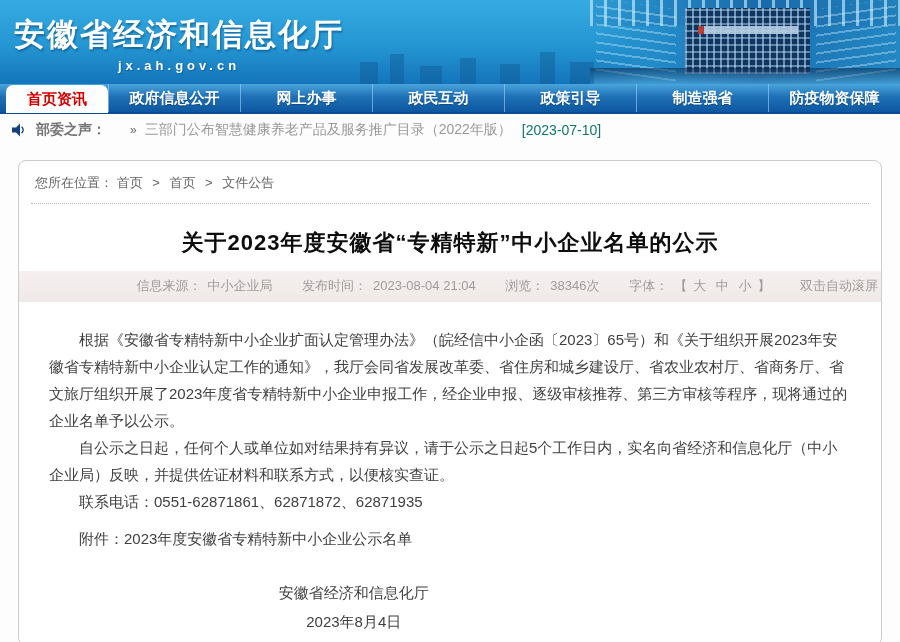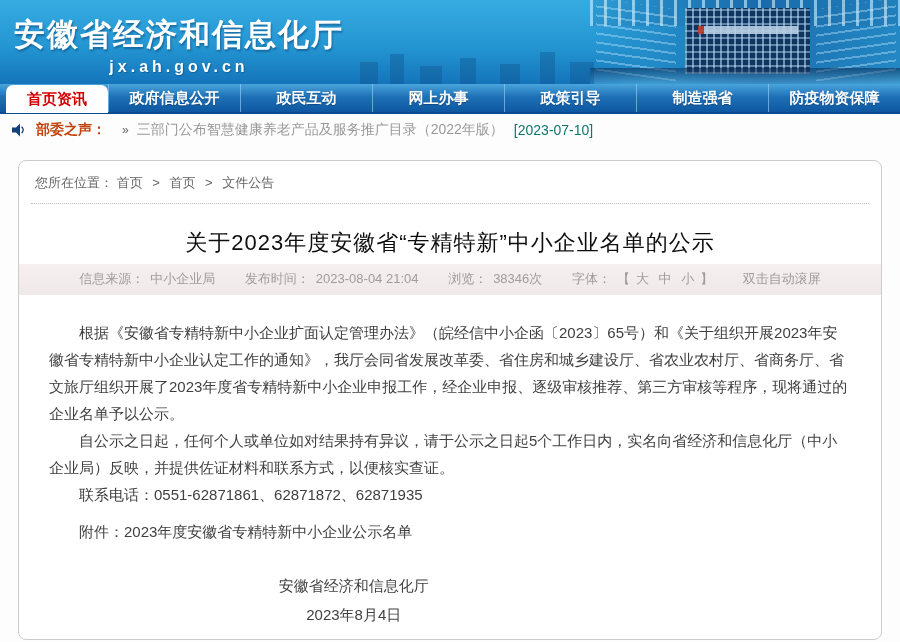"jx.ah.gov.cn" .site-url { font-size: 16px -> 13px }
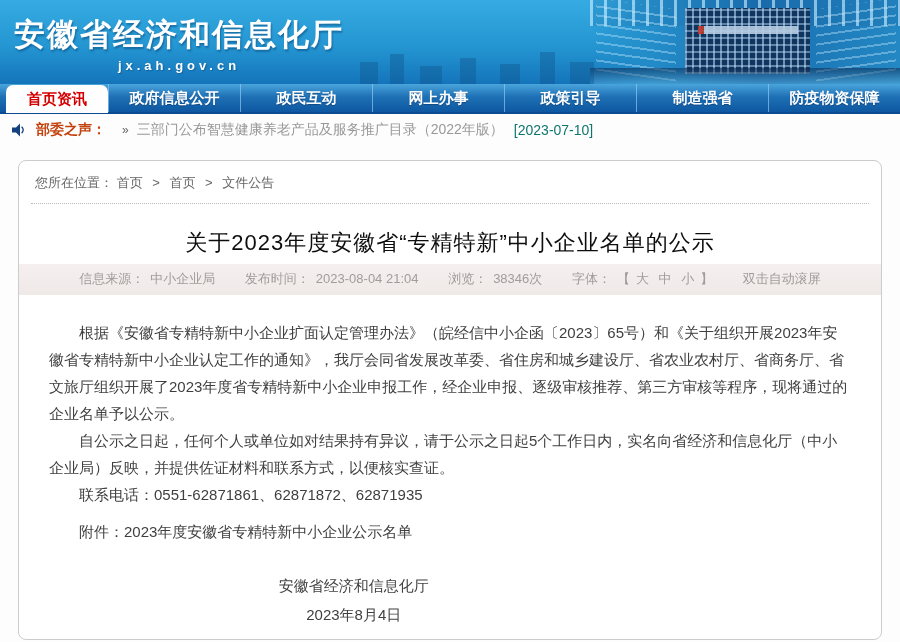"政民互动" div.nav-tab { order: before "网上办事" -> after "网上办事" }
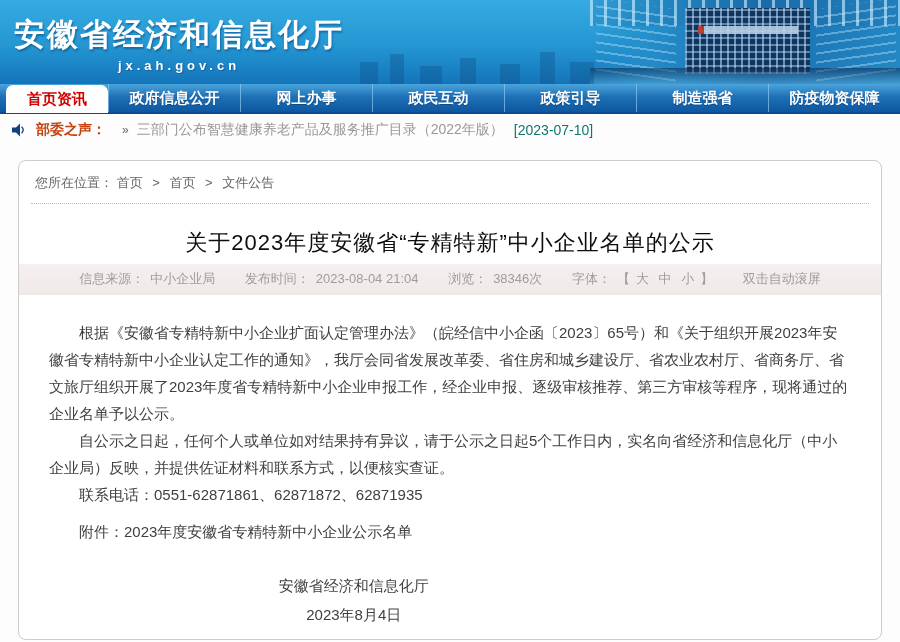"部委之声：" .ticker-label { color: #c2410c -> #737373; margin-right: 16px -> 24px }
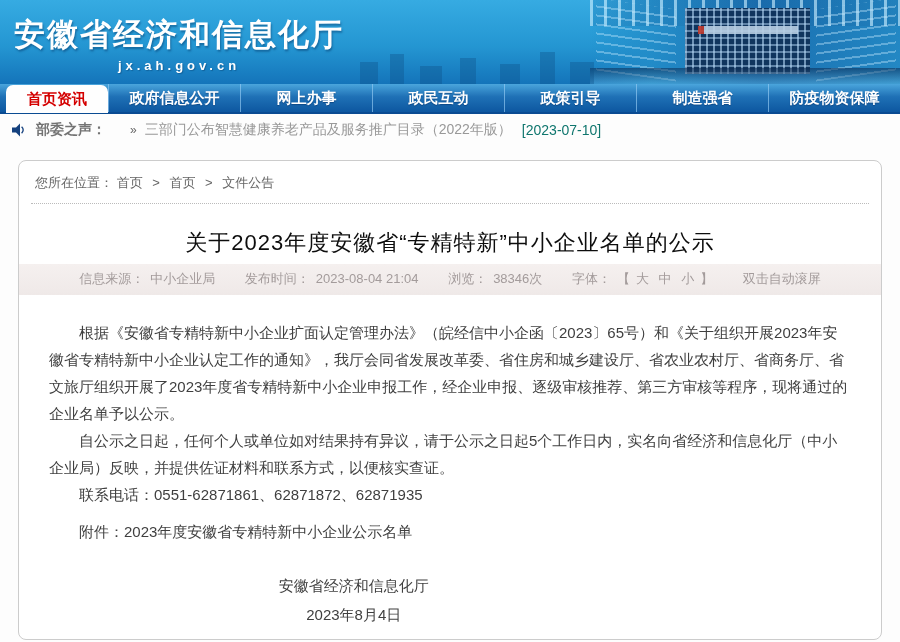"关于2023年度安徽省“专精特新”中小企业名单的公示" .article-title { font-weight: normal -> bold }
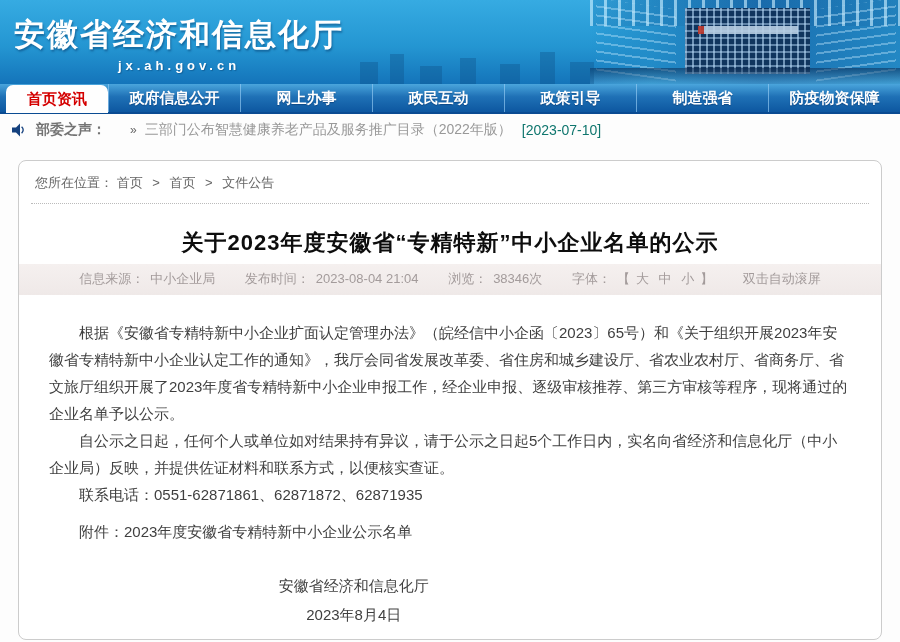"信息来源： 中小企业局 发布时间： 2023-08-04 21:04" .meta-row { margin-top: 6px -> 13px; padding: 6px 8px 7px -> 6px 0 7px; text-align: center -> right }
